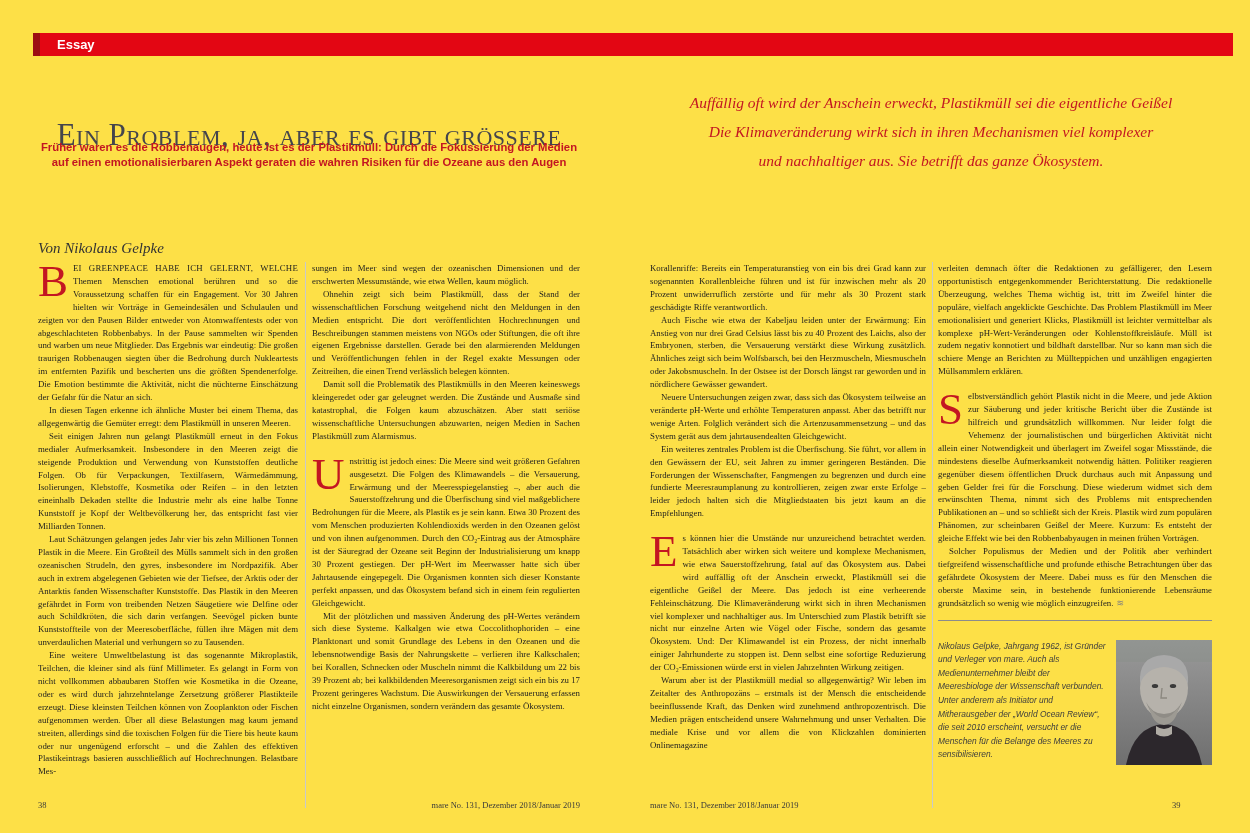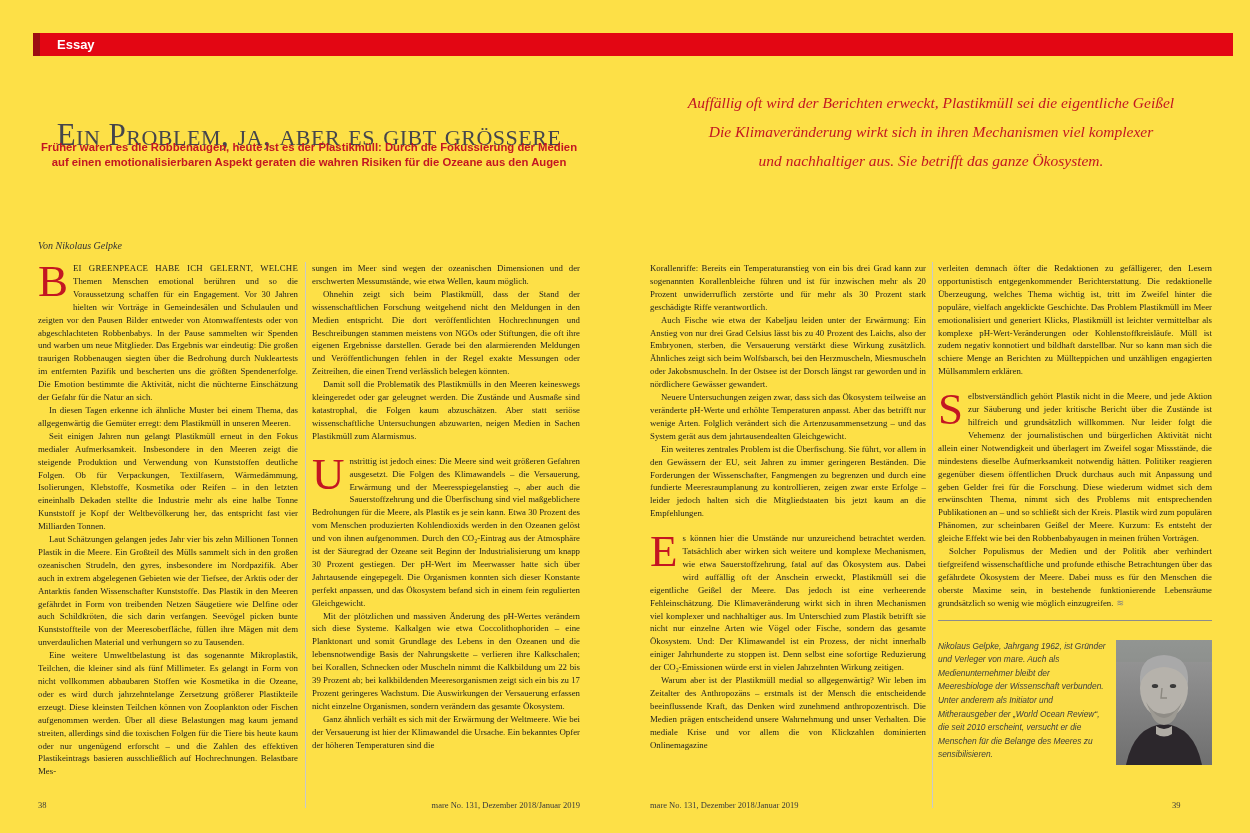"Auffällig oft wird der Berichten" div.line { text: Berichten -> Anschein }
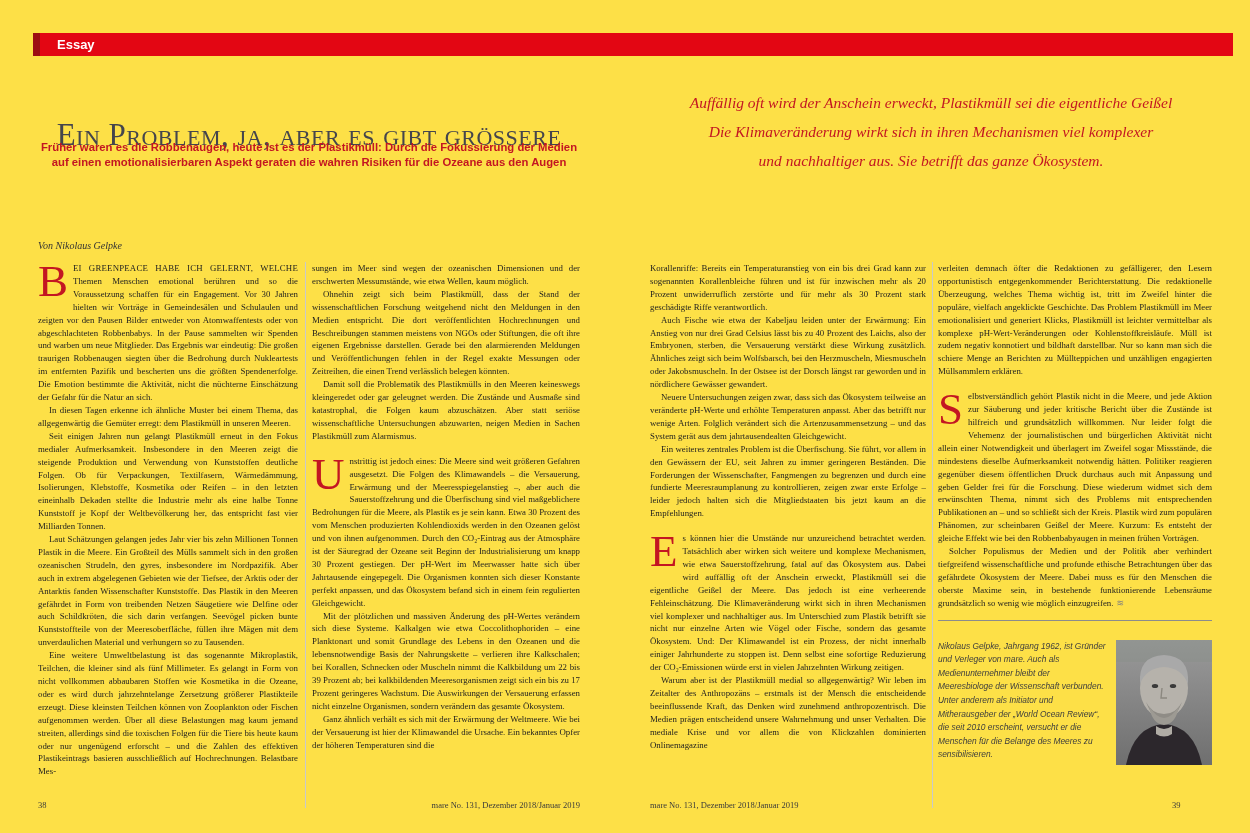"Von Nikolaus Gelpke" .byline { font-size: 10px -> 15px }
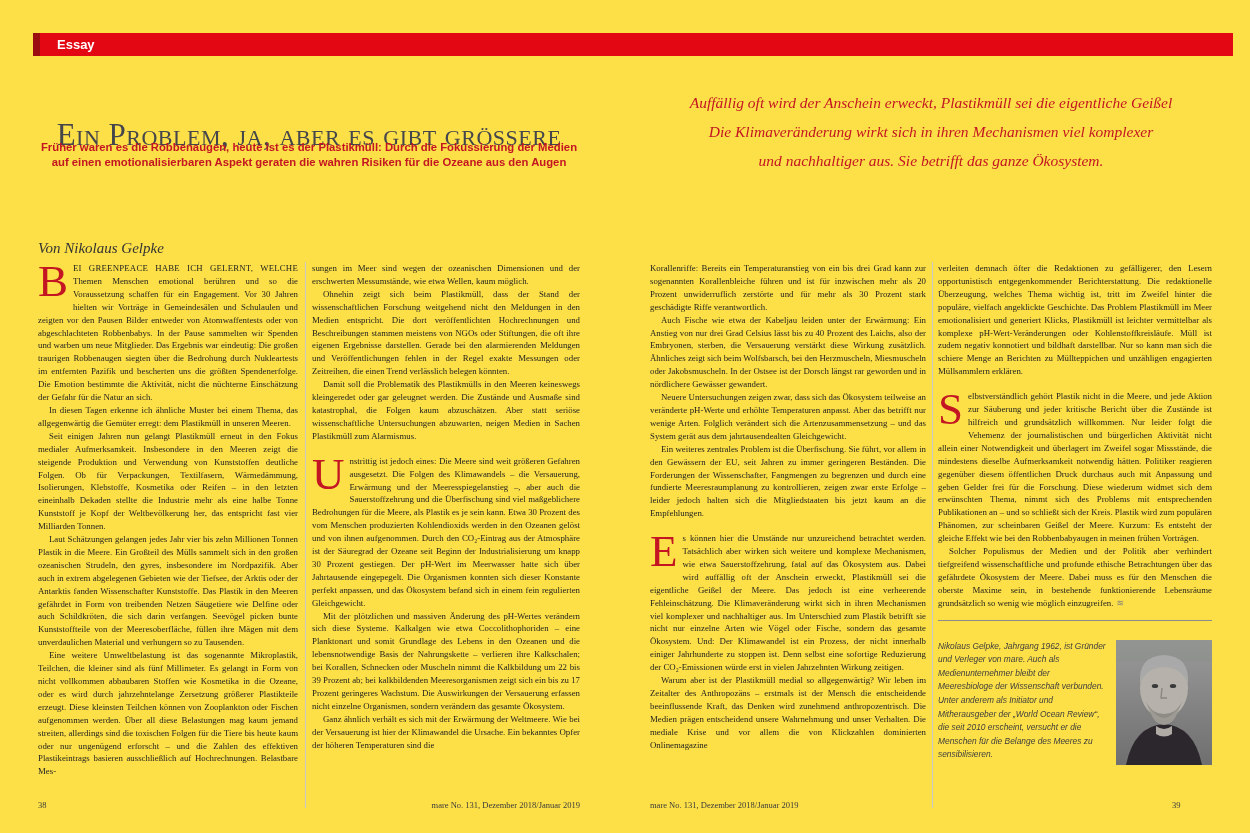"Ganz ähnlich verhält es sich" p.para { html: <p>Ganz ähnlich verhält es sich mit der Erwärmung der Weltmeere. Wie bei der Versauerung ist hier der Klimawandel die Ursache. Ein bekanntes Opfer der höheren Temperaturen sind die</p> -> none }
